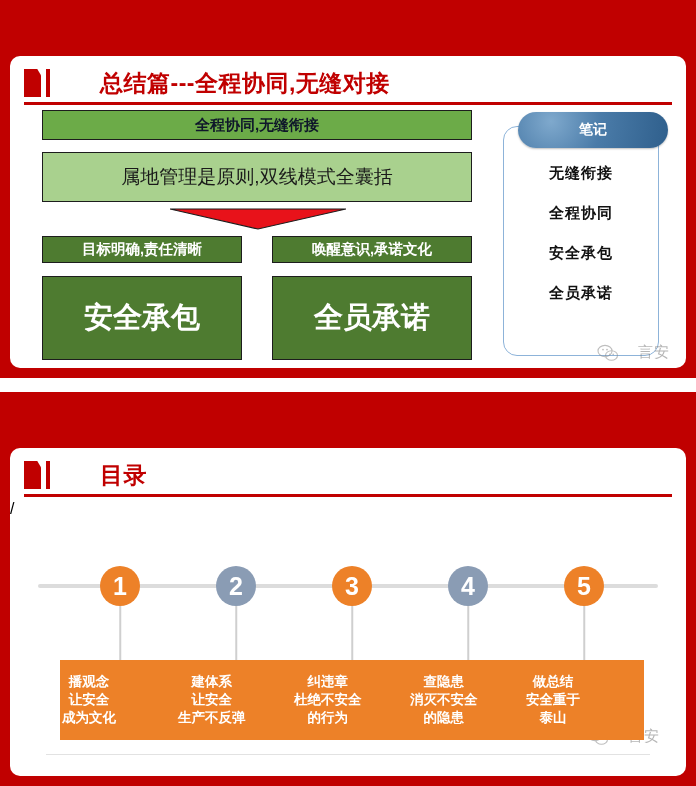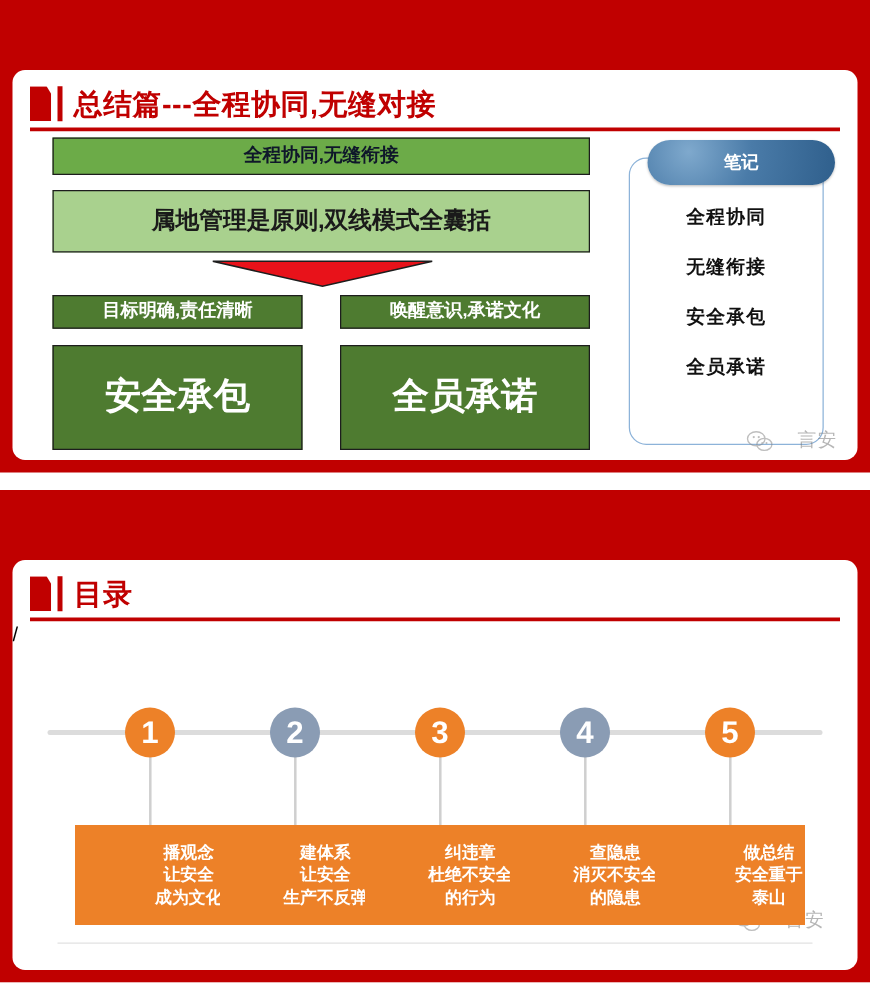"总结篇---全程协同,无缝对接" .head-title { margin-left: none -> 41px }
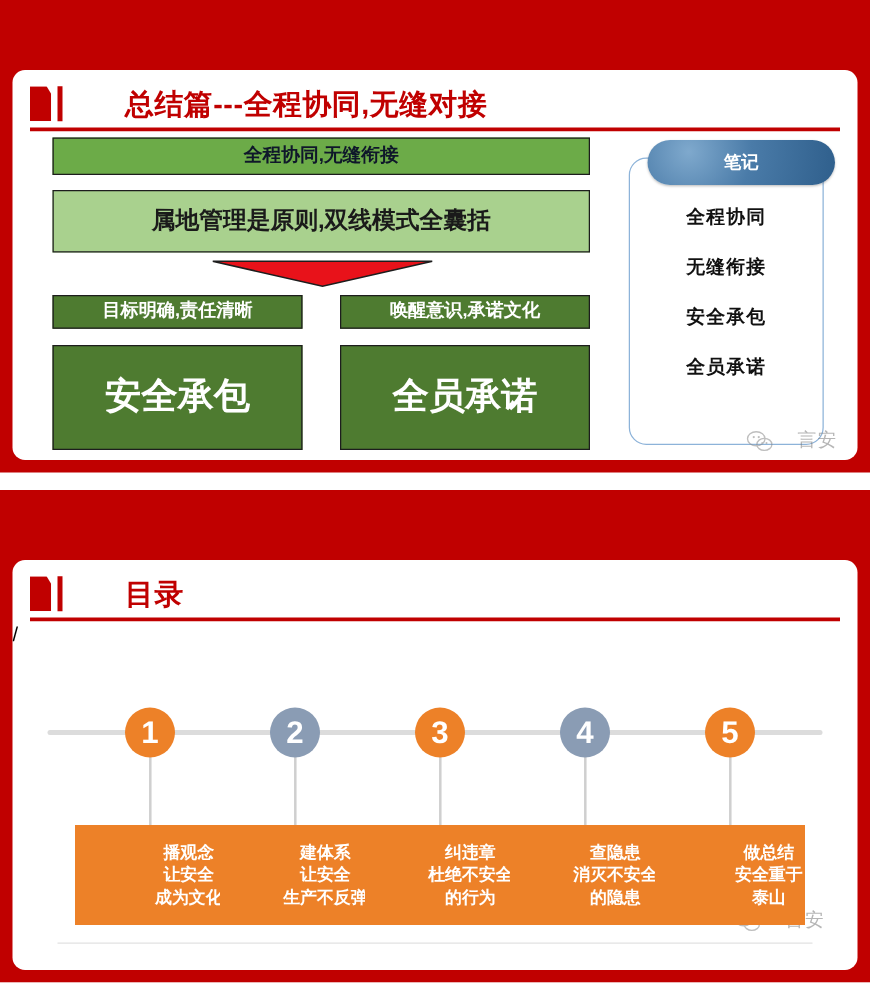"属地管理是原则,双线模式全囊括" #b-main { font-weight: bold -> normal }
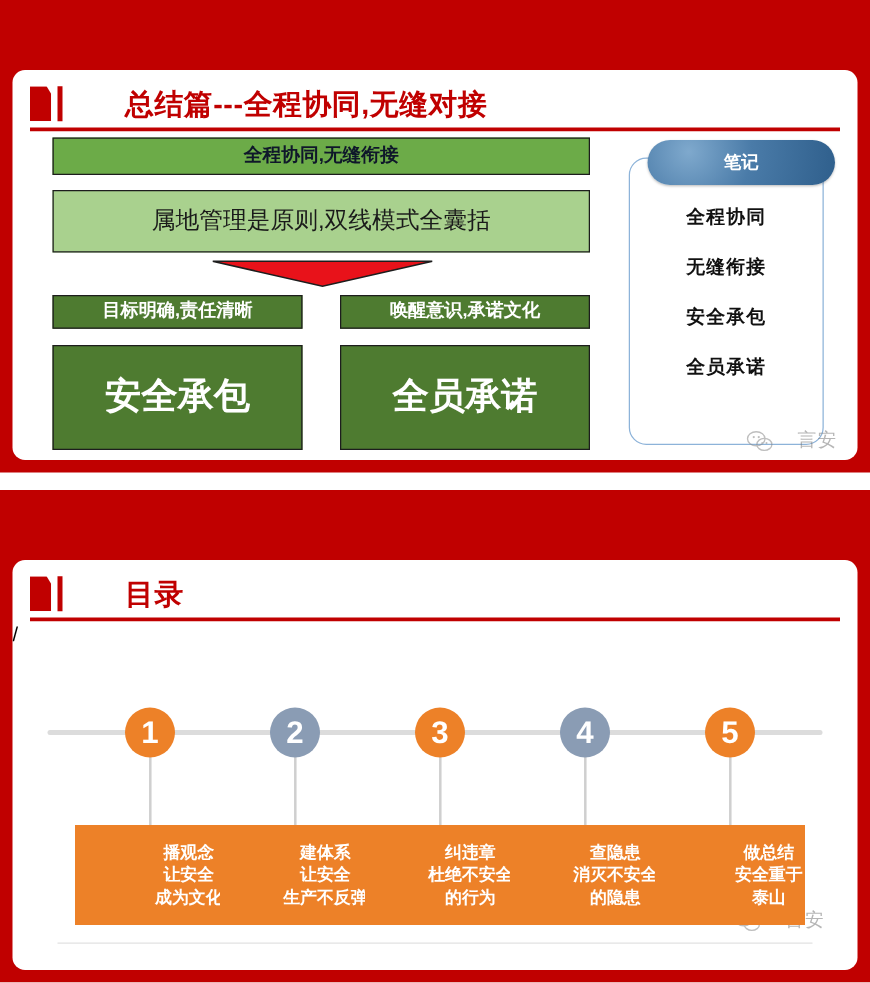"全程协同" div { order: before "无缝衔接" -> after "无缝衔接" }
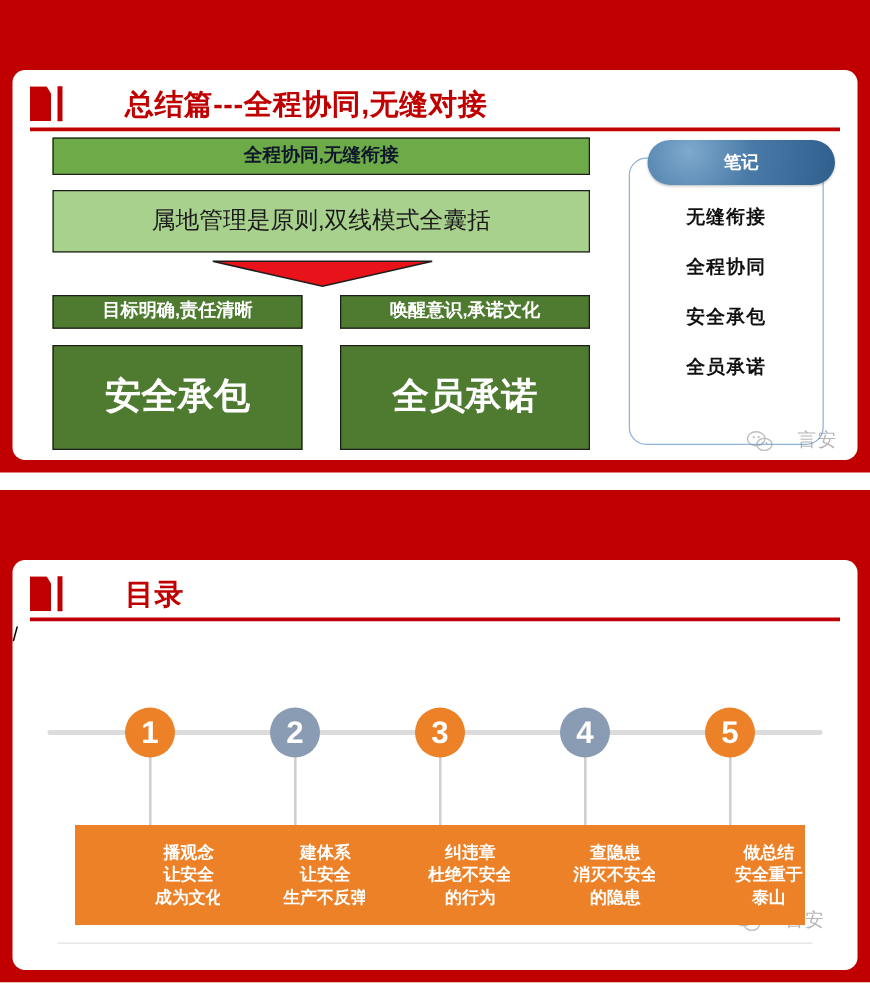"播观念" .step-card { justify-content: flex-end -> flex-start }
